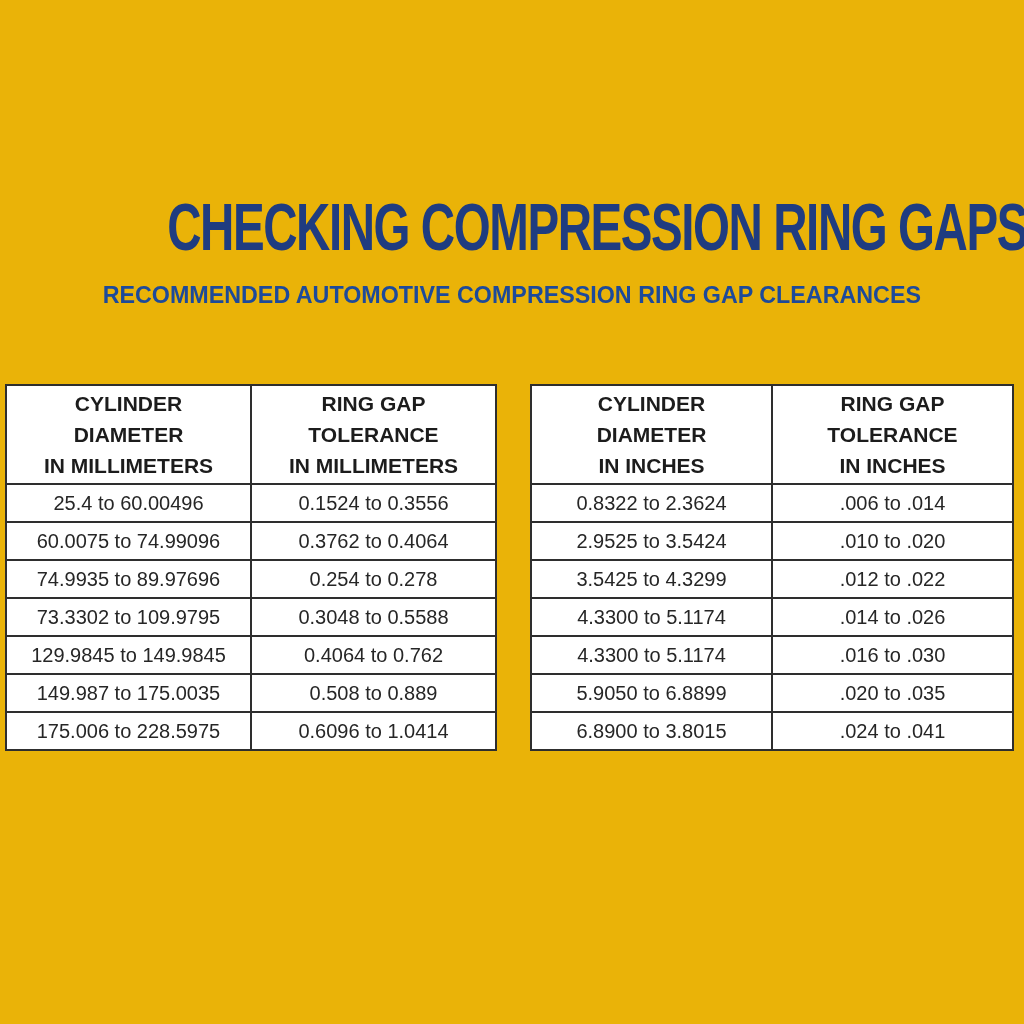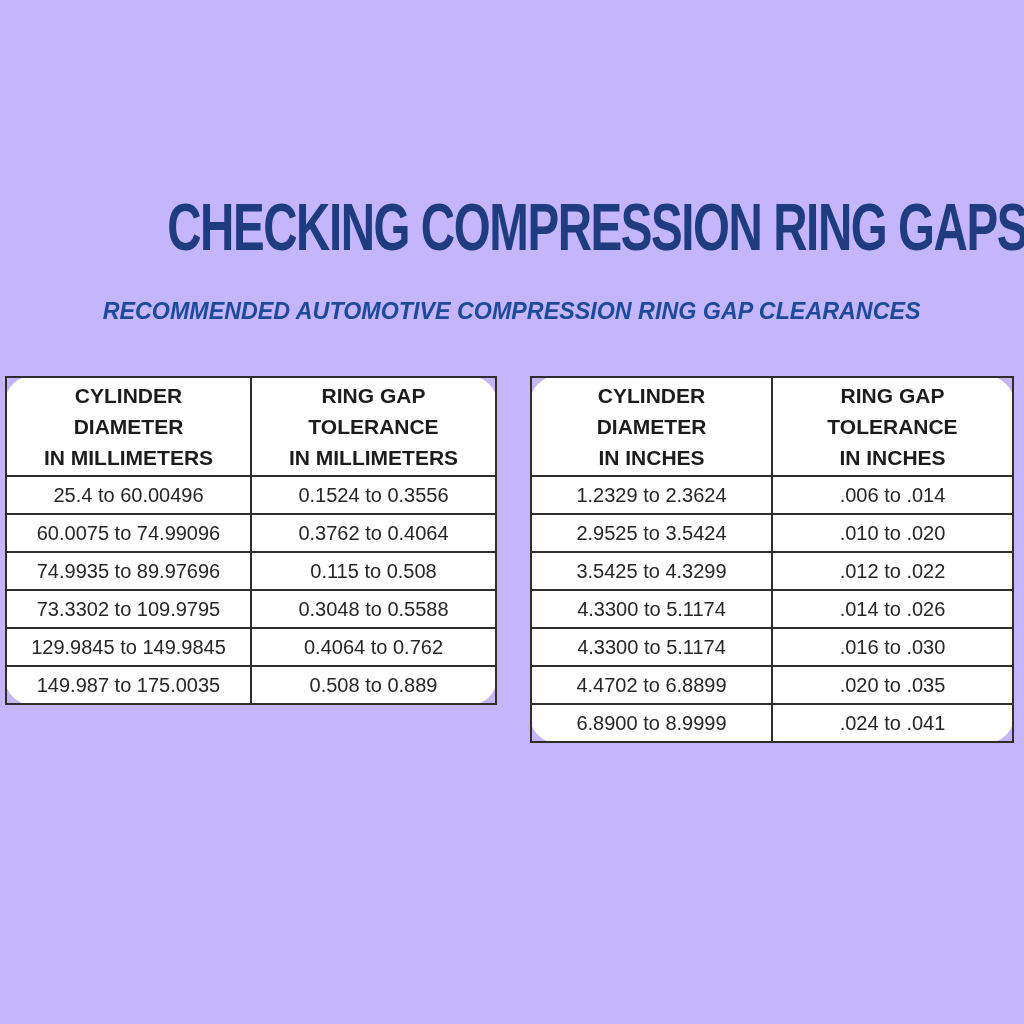"CHECKING COMPRESSION RING GAPS" .page { background: #c4b5fd -> #eab308 }
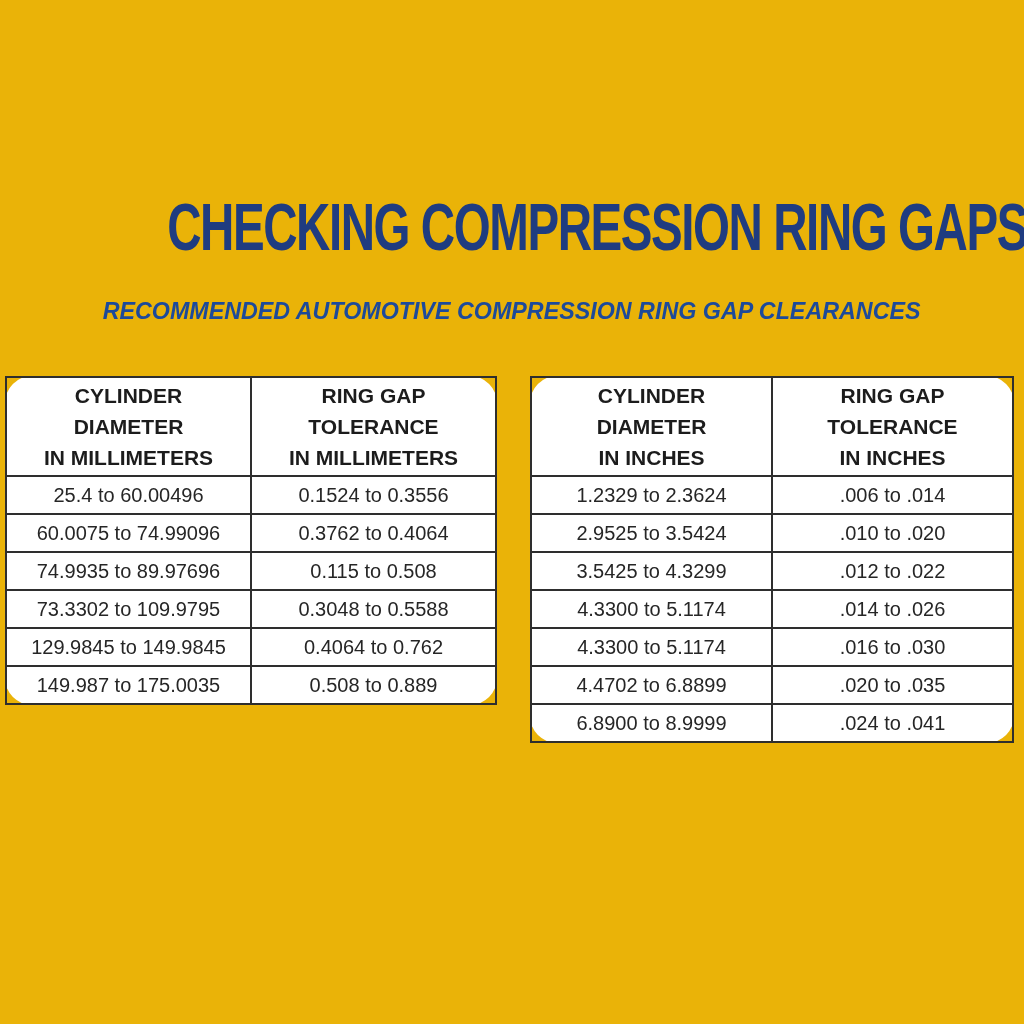"RECOMMENDED AUTOMOTIVE COMPRESSION RING" .subtitle-wrap { font-style: italic -> none; top: 296px -> 280px }
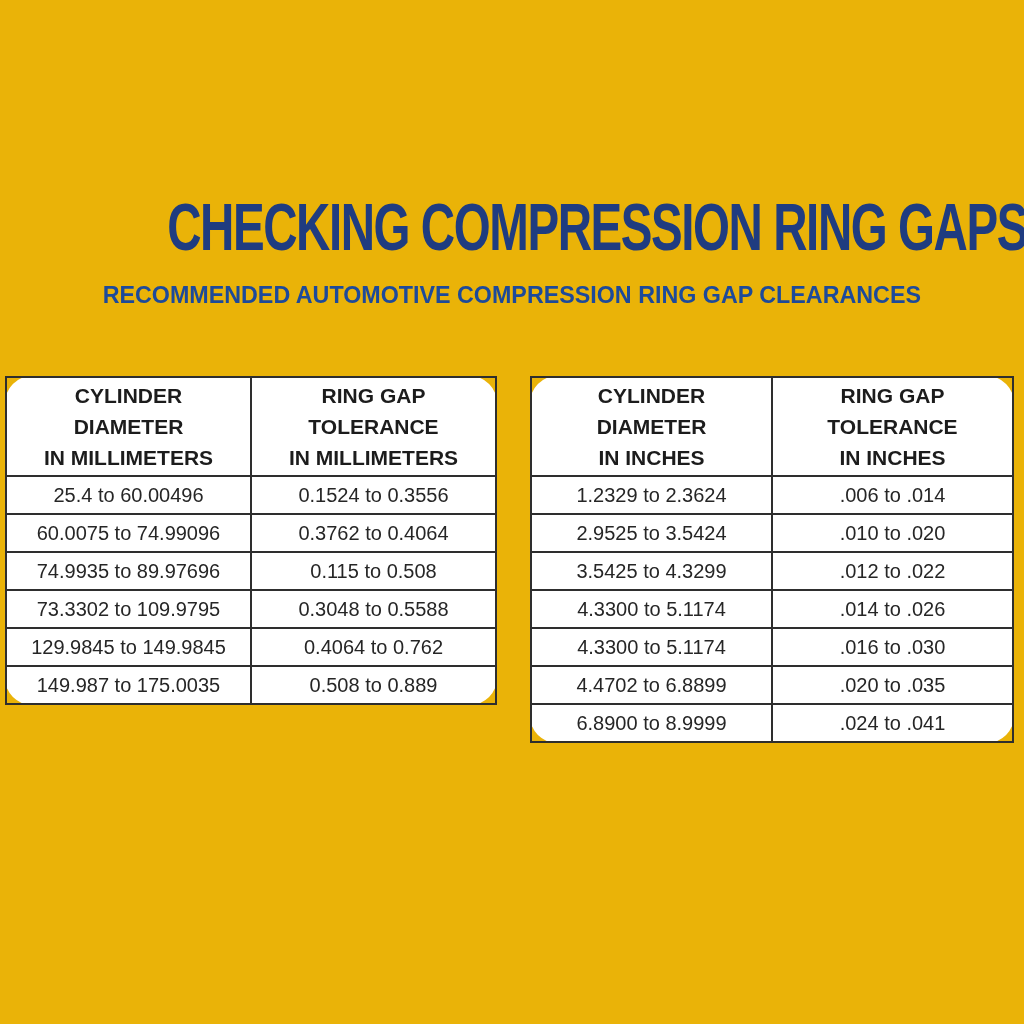"CYLINDER" .gap-table { border-radius: 27px -> none; top: 376px -> 384px }
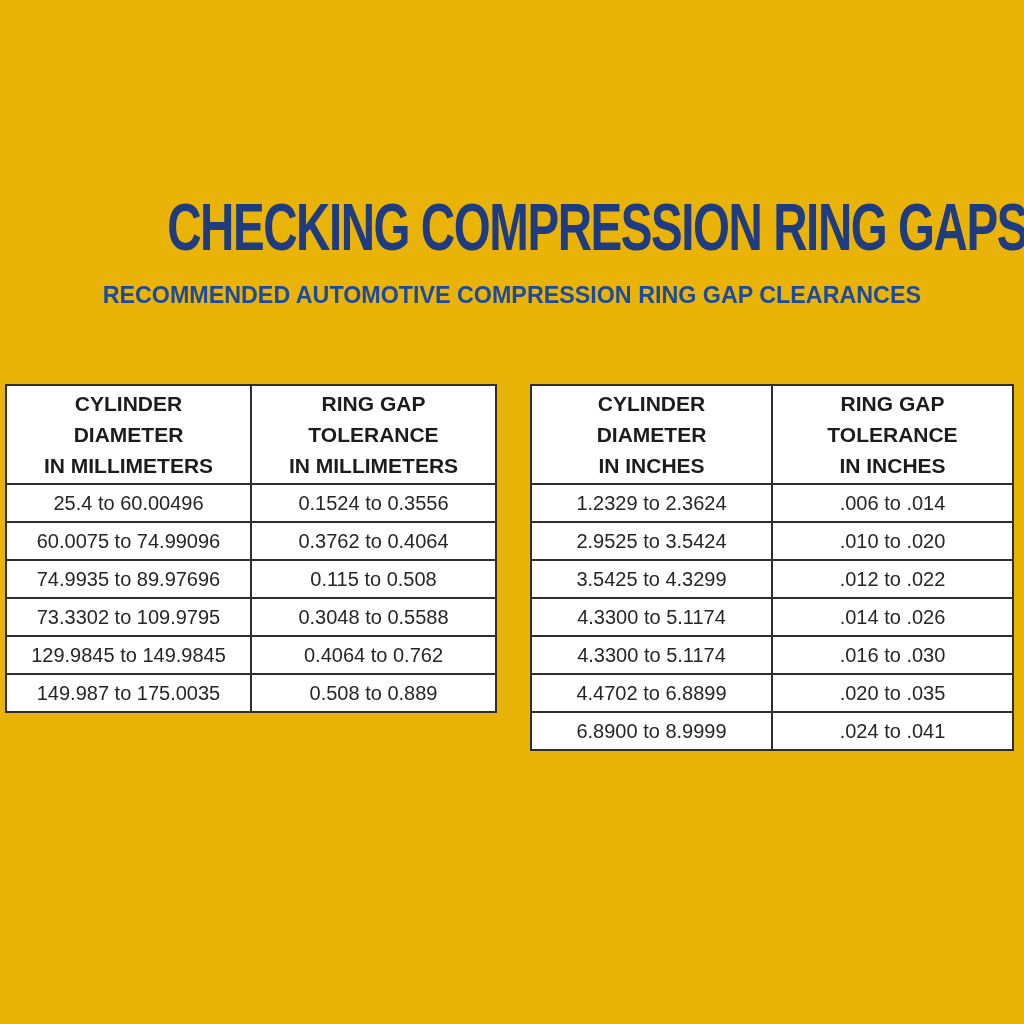"1.2329 to 2.3624" td { text: 1.2329 -> 0.8322 }
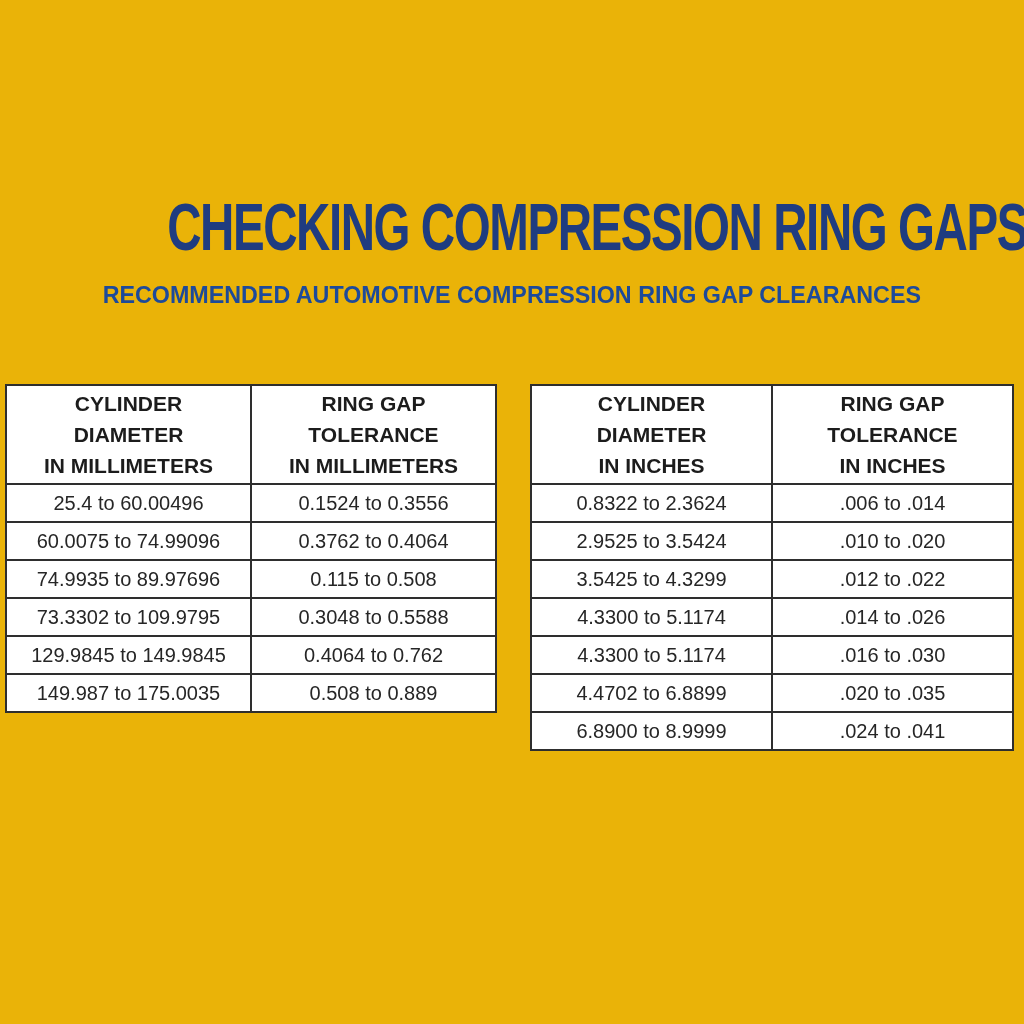"0.115 to 0.508" td { text: 0.115 to 0.508 -> 0.254 to 0.278 }
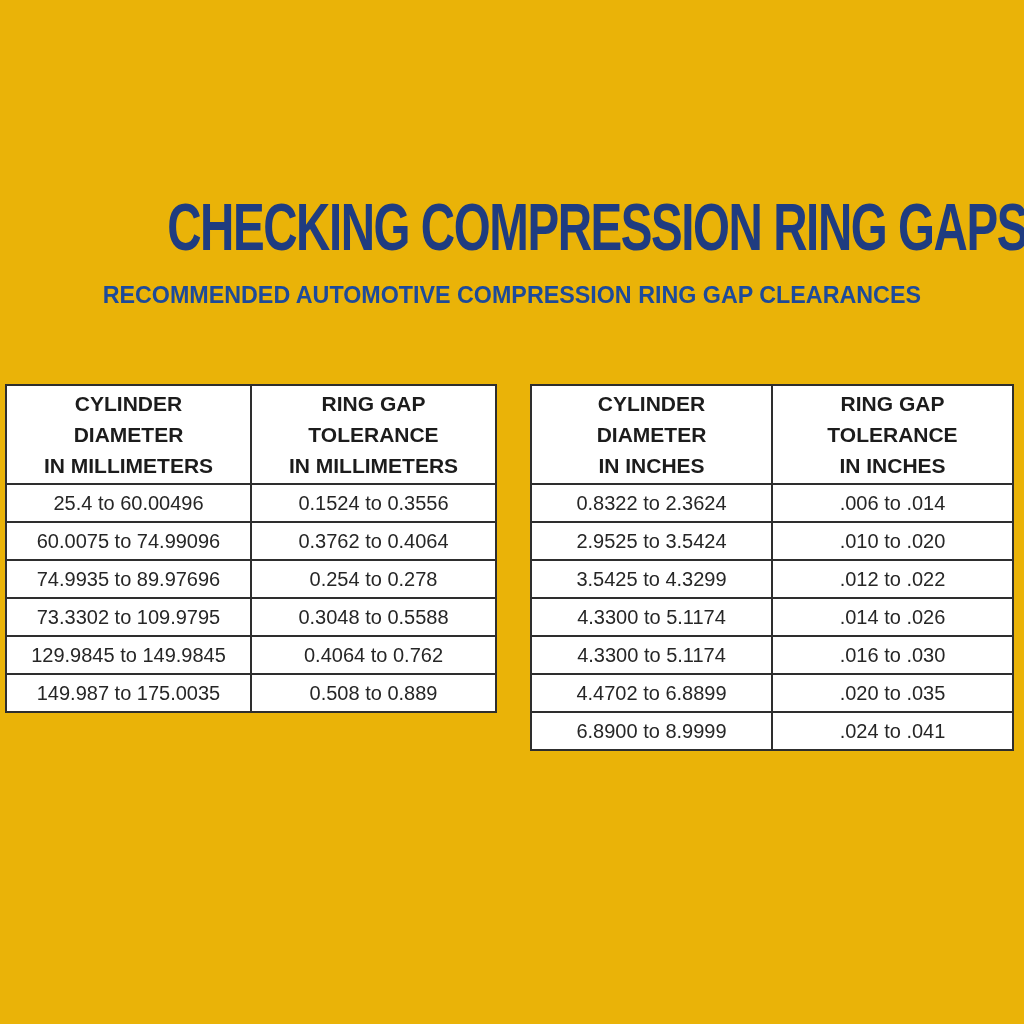"4.4702 to 6.8899" td { text: 4.4702 -> 5.9050 }
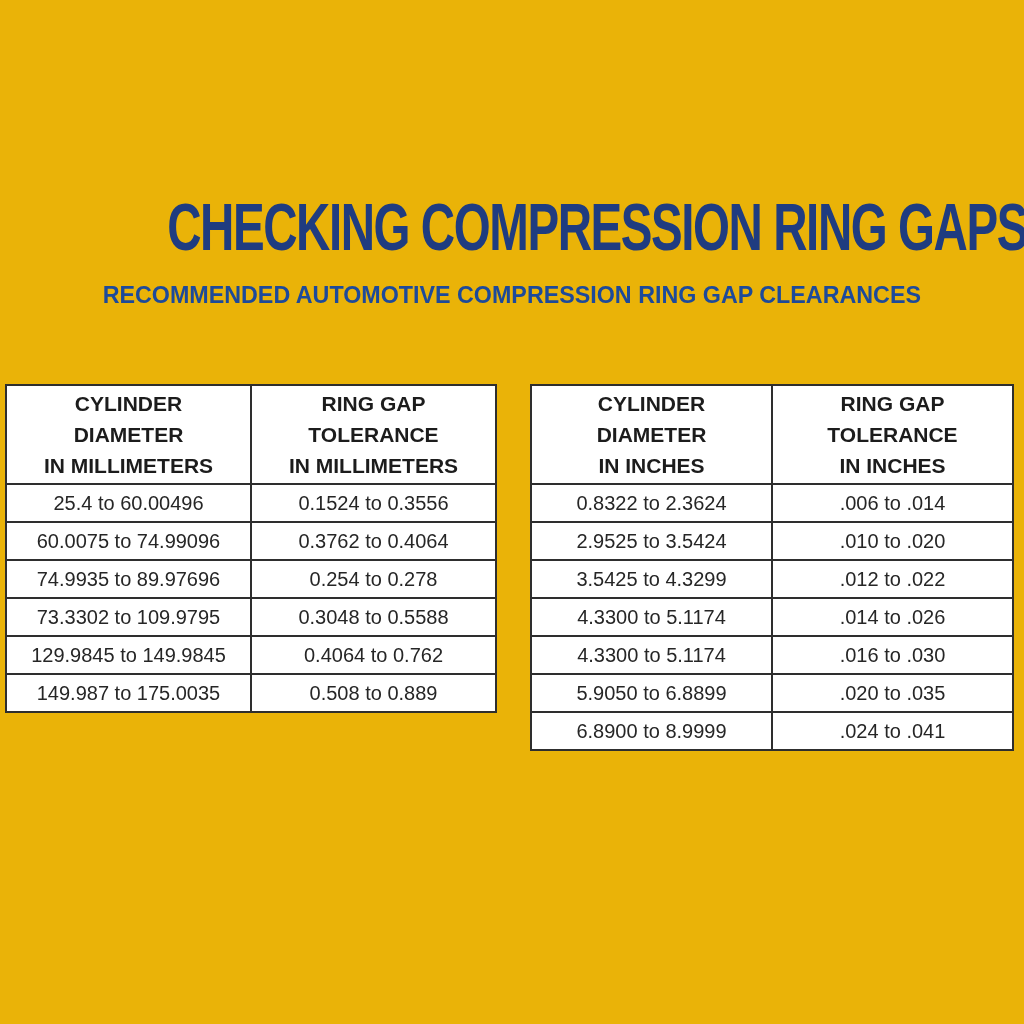"175.006 to 228.5975" tr { html: none -> <tr> <td>175.006 to 228.5975</td> <td>0.6096 to 1.0414</td> </tr> }
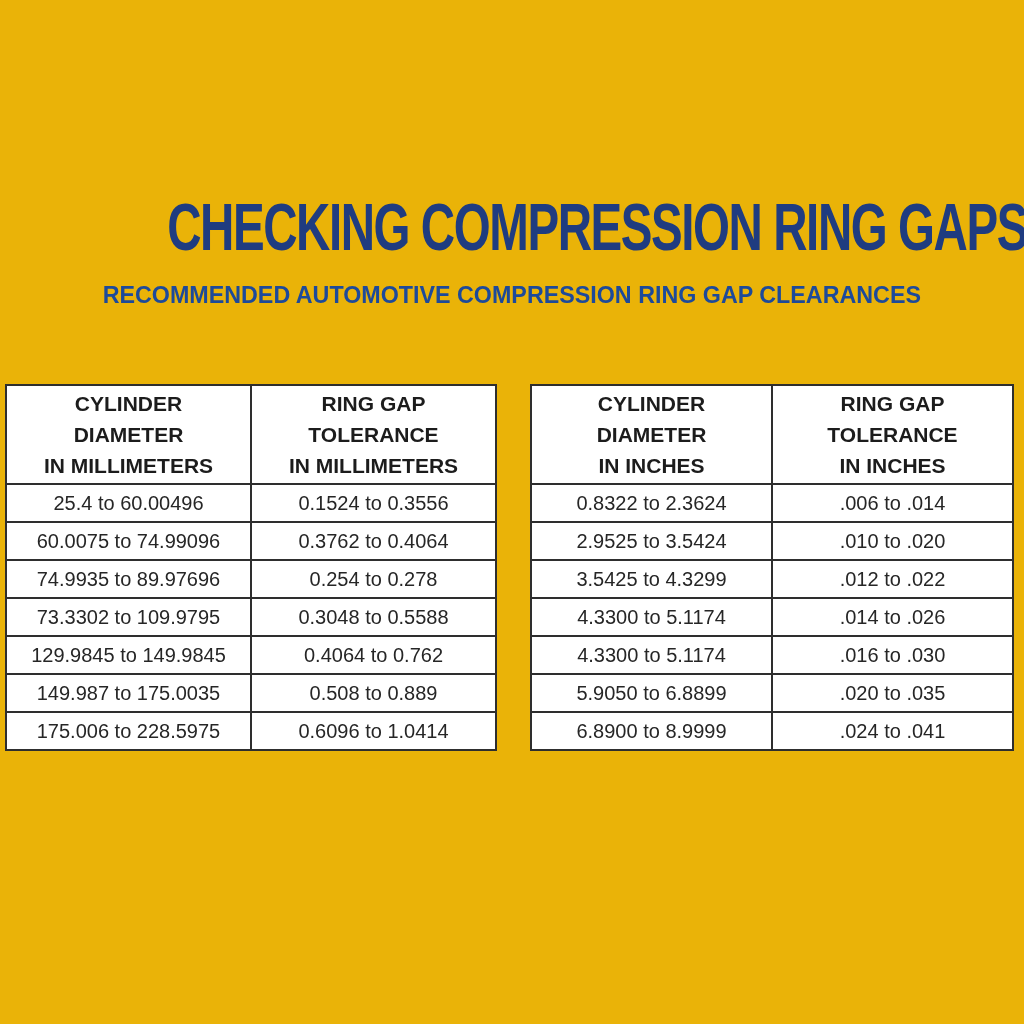"6.8900 to 8.9999" td { text: 8.9999 -> 3.8015 }
